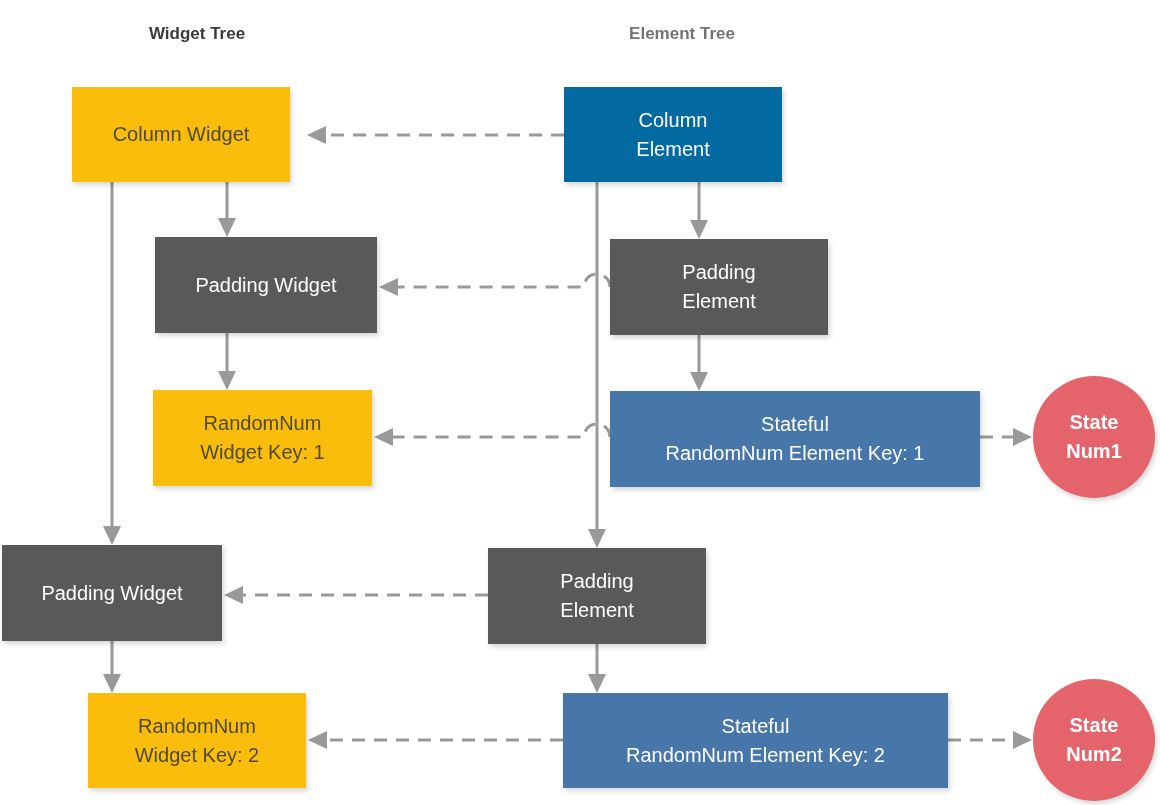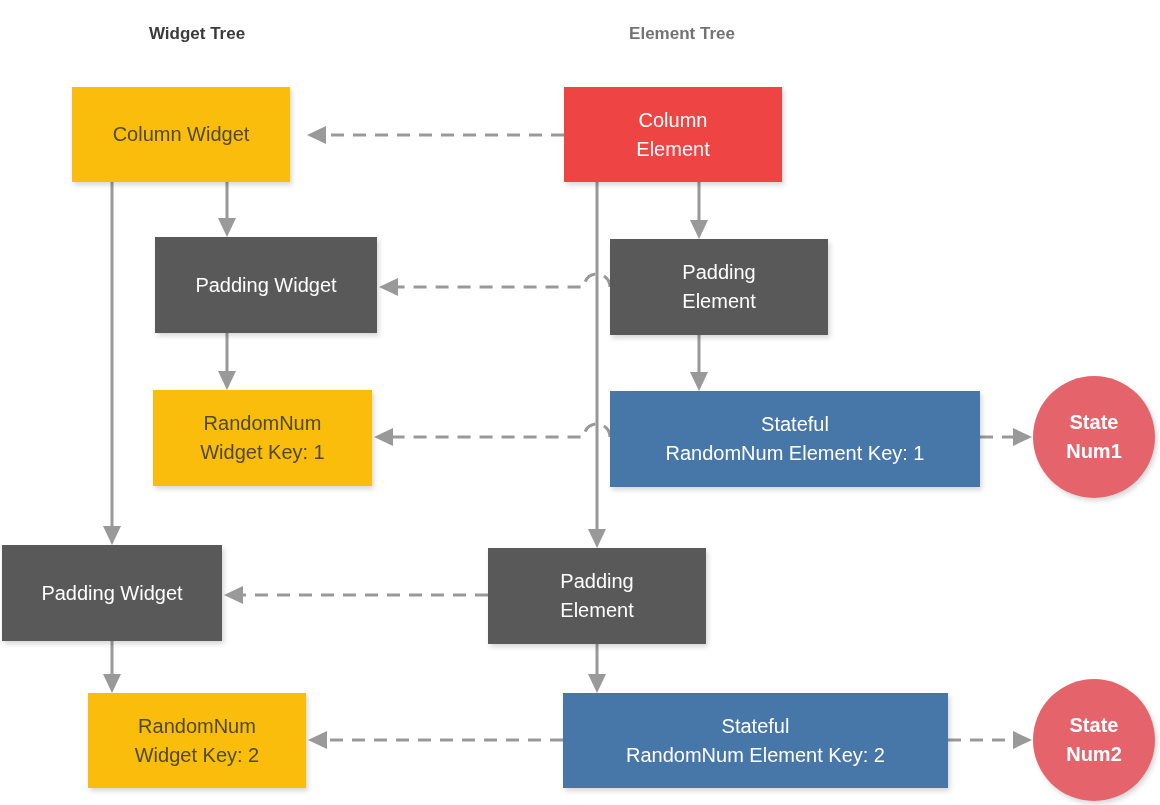"Column" div.node { background: #ef4444 -> #0369a1 }
